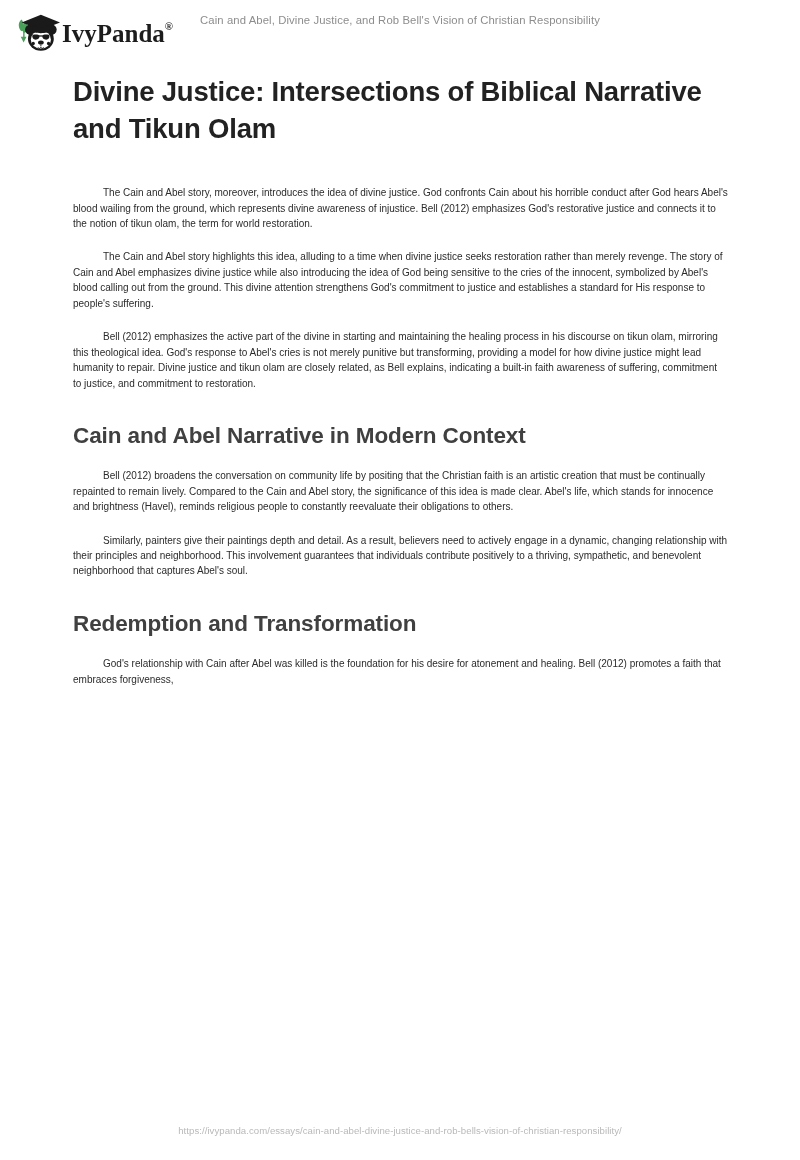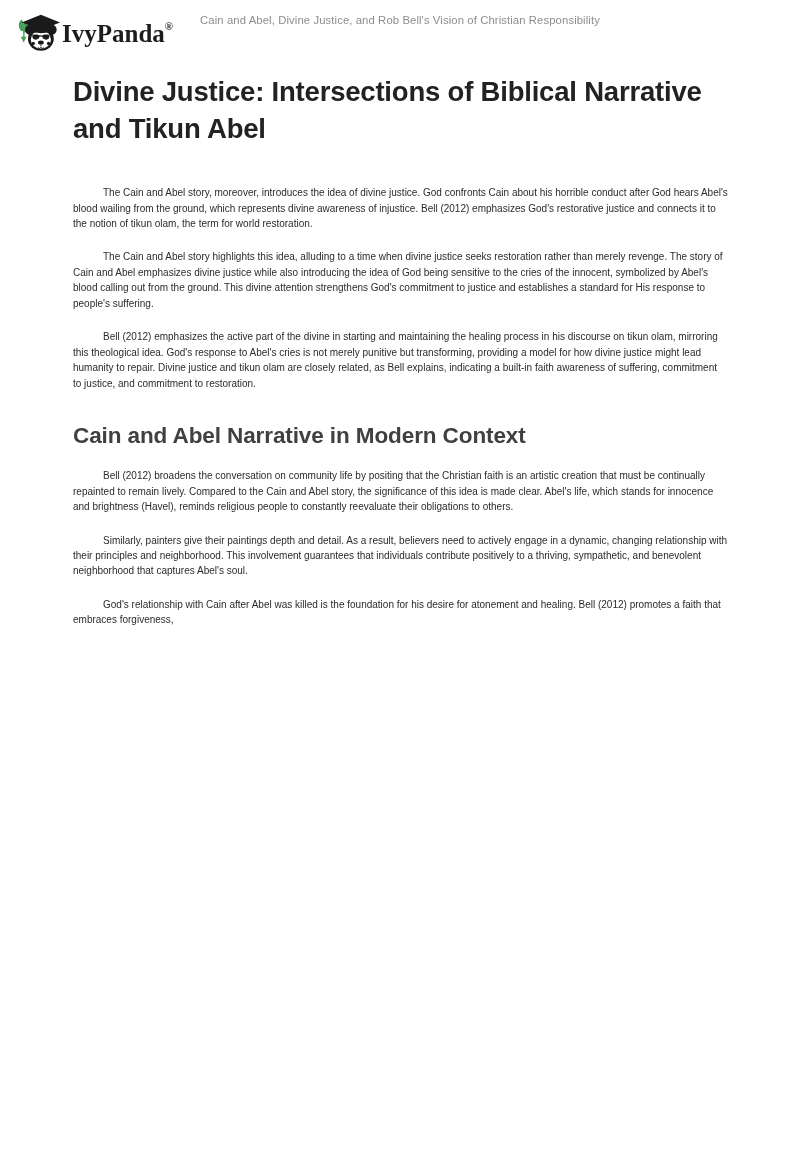"Divine Justice: Intersections of" h1.doc-title { text: Abel -> Olam }
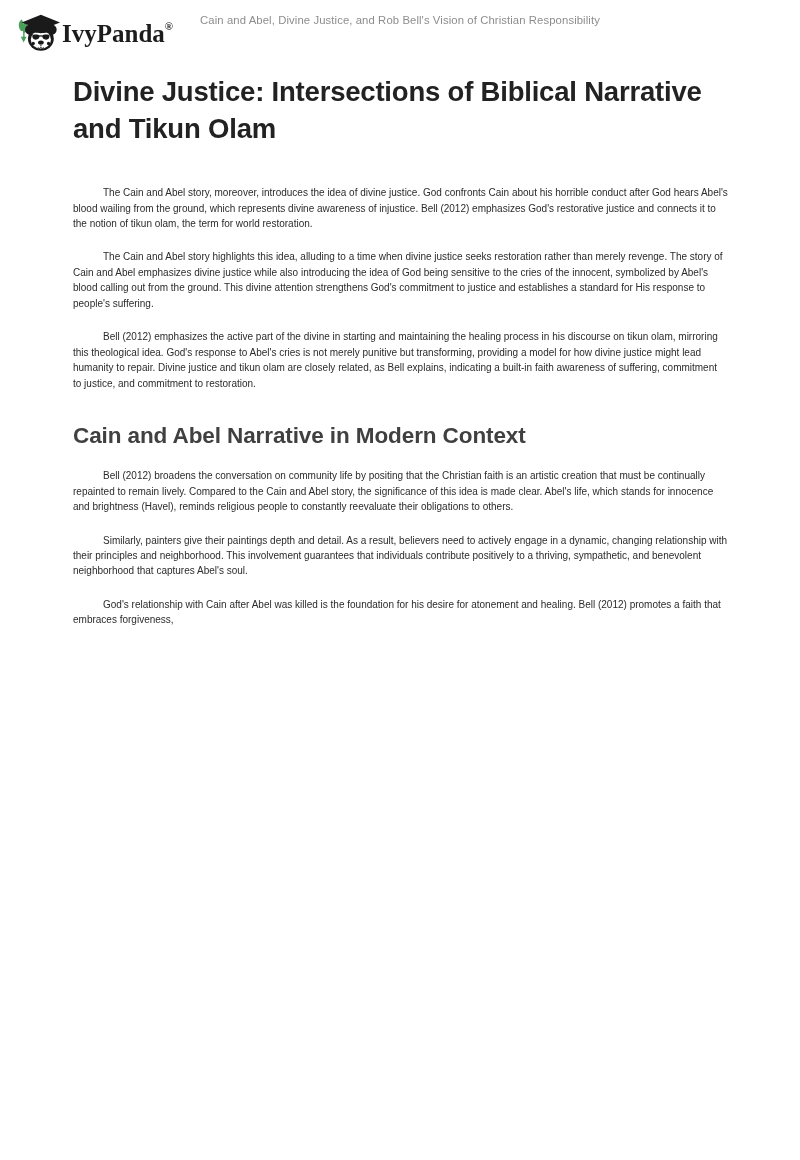"Redemption and Transformation" h2.section-title { html: none -> <h2>Redemption and Transformation</h2> }
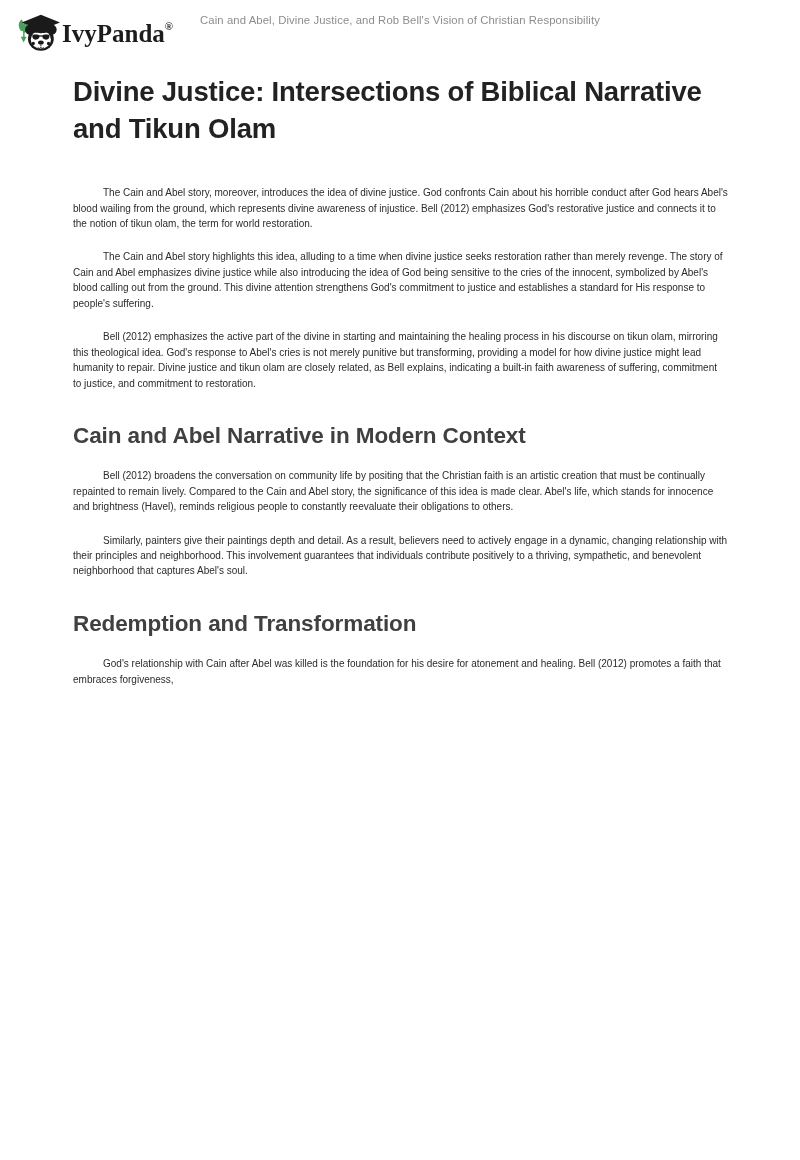"https://ivypanda.com/essays/cain-and-abe" div.page-footer { html: none -> <div> <span>https://ivypanda.com/essays/cain-and-abel-divine-justice-and-rob-bells-vision-of-christian-responsibility/</span> </div> }
